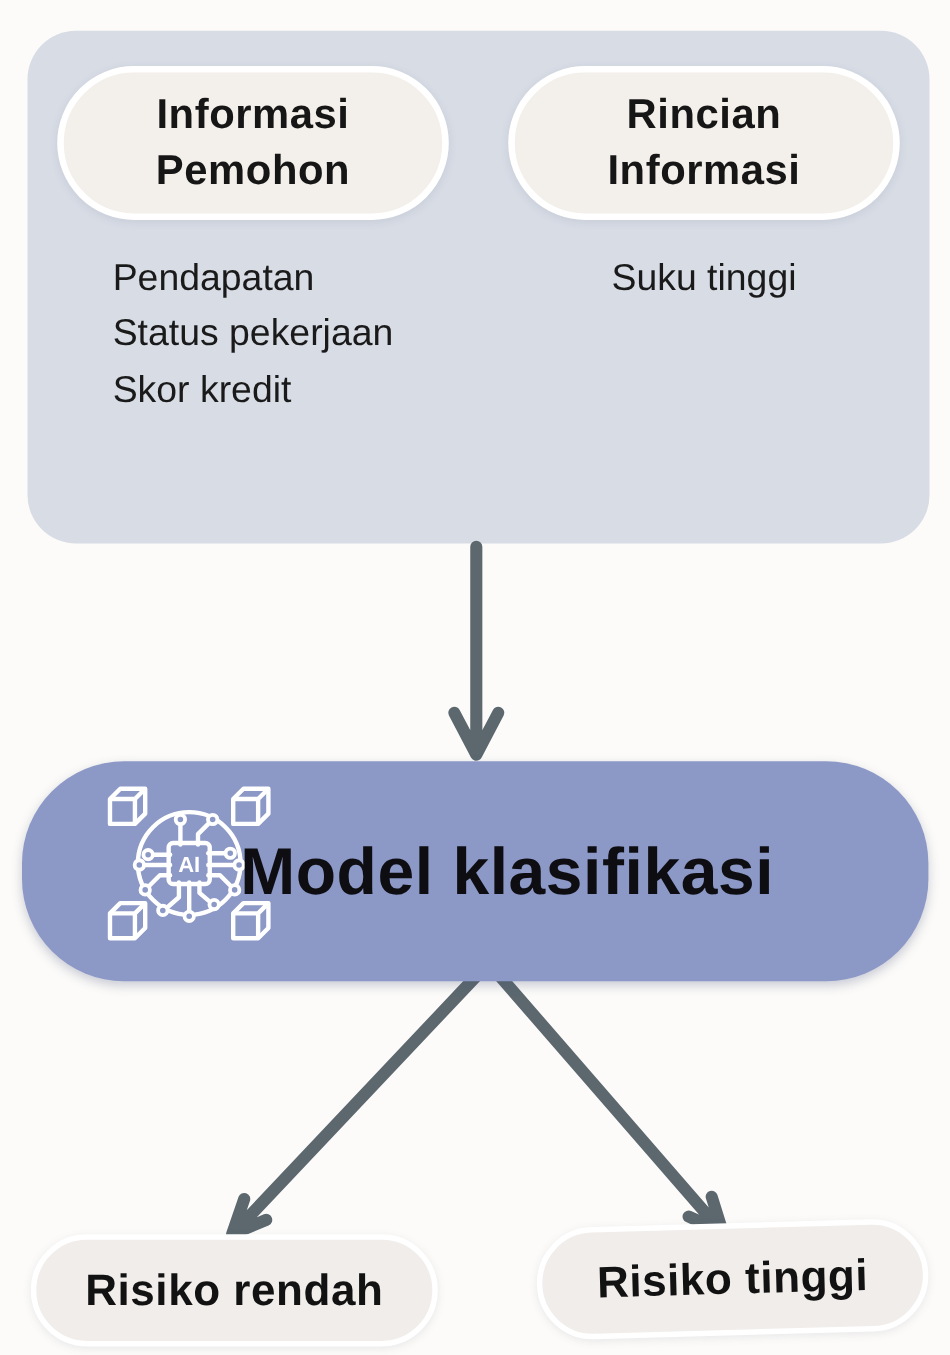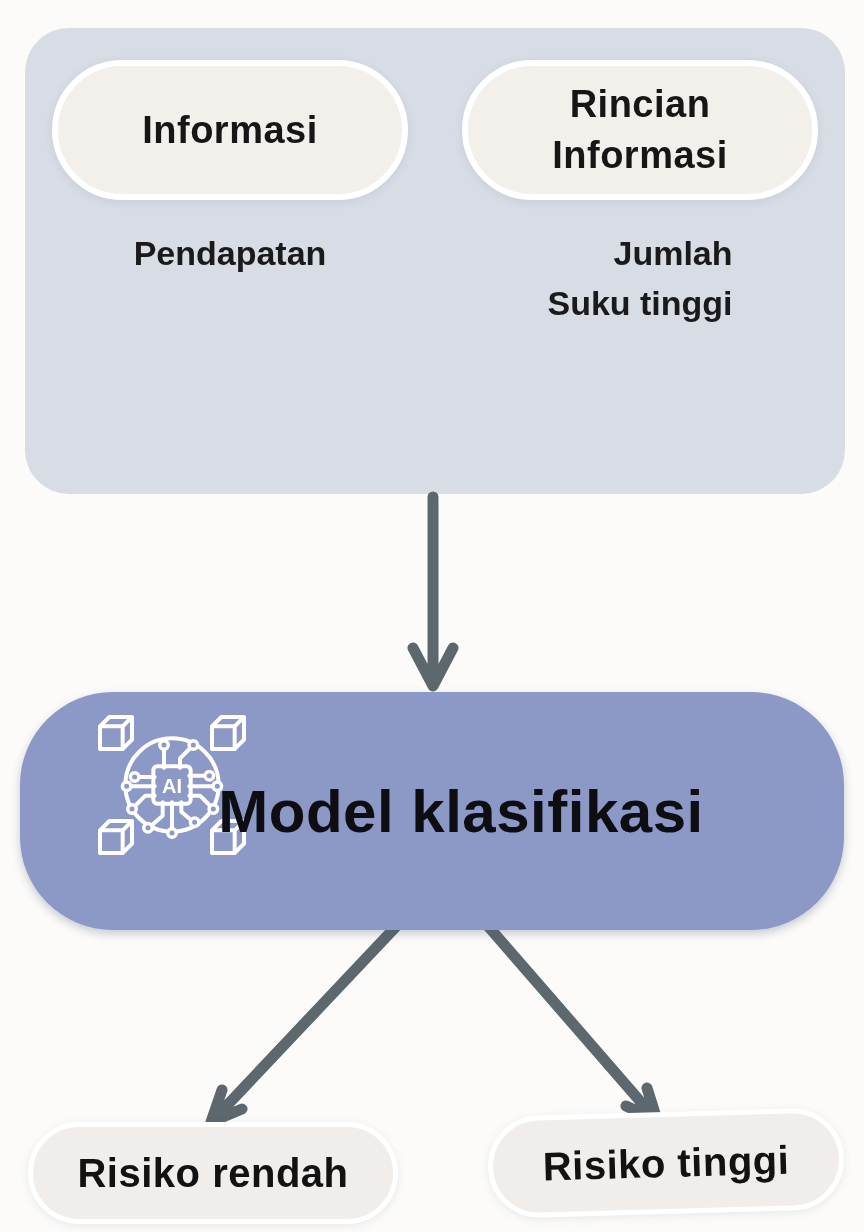"Pemohon" span { html: none -> <span>Pemohon</span> }
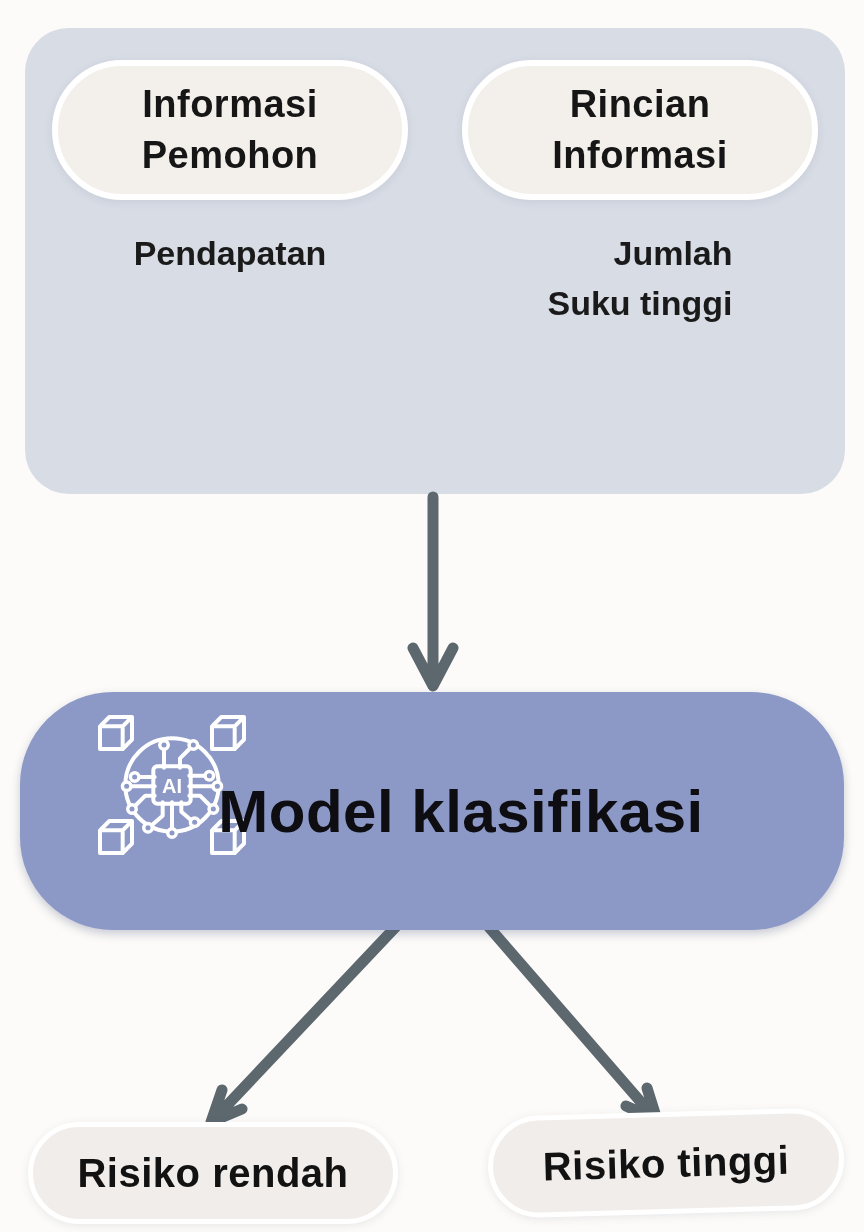"Pendapatan" .group-items { font-weight: bold -> none; text-align: right -> left }
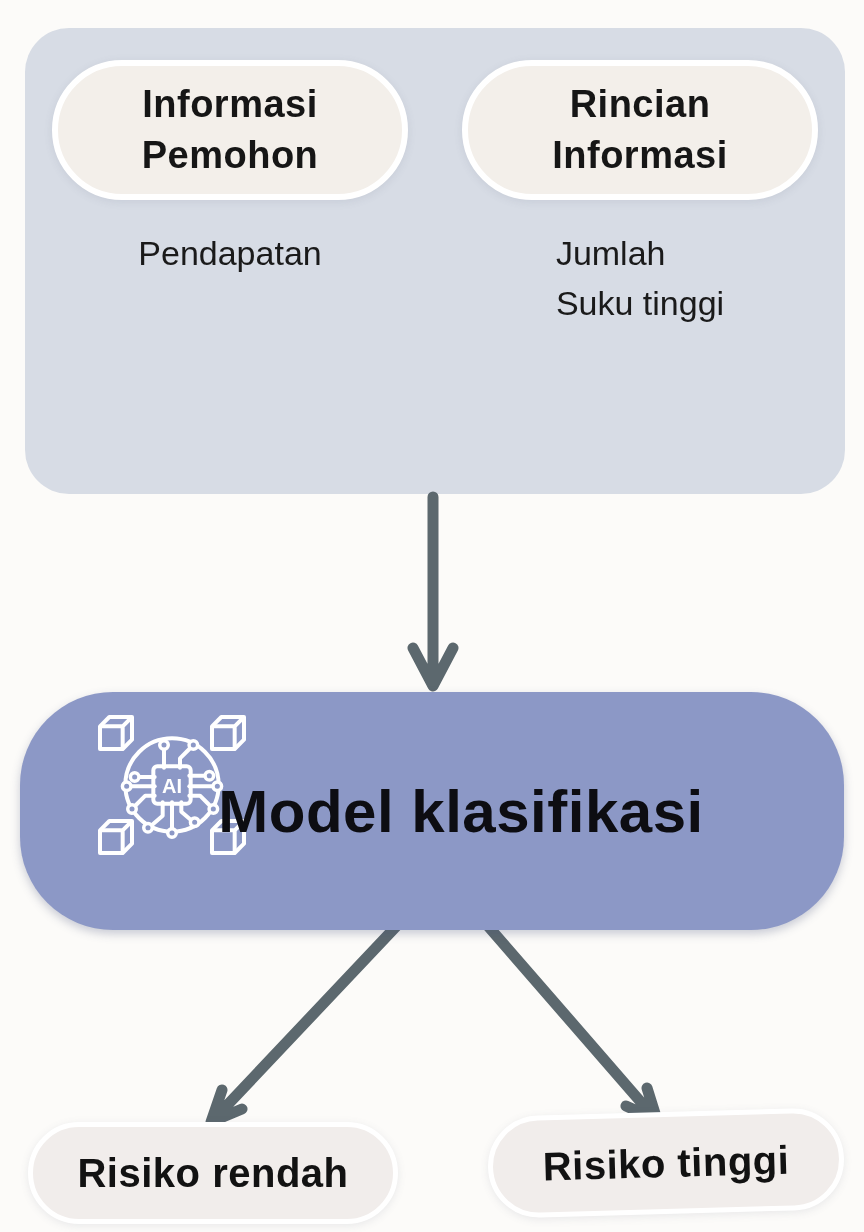"Jumlah" li { html: <li>Jumlah</li> -> none }
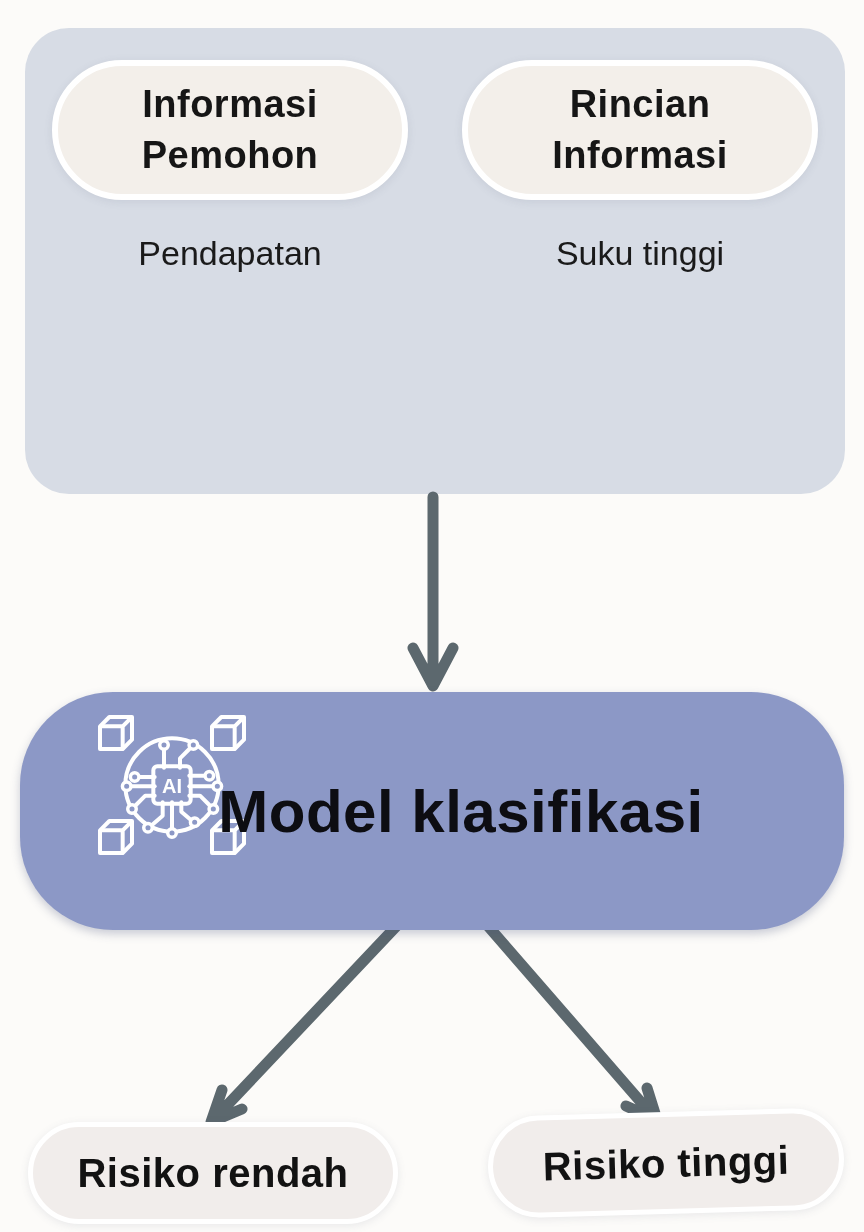"Status pekerjaan" li { html: none -> <li>Status pekerjaan</li> }
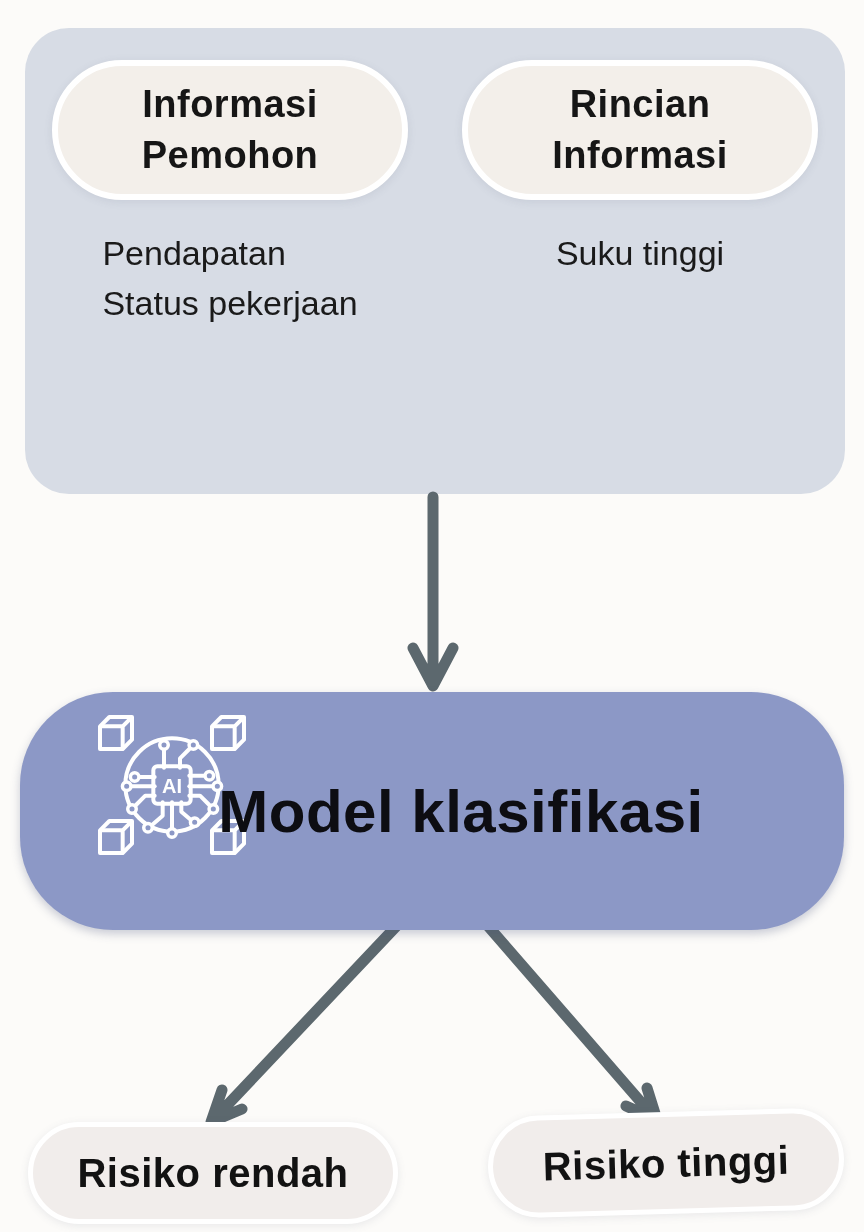"Skor kredit" li { html: none -> <li>Skor kredit</li> }
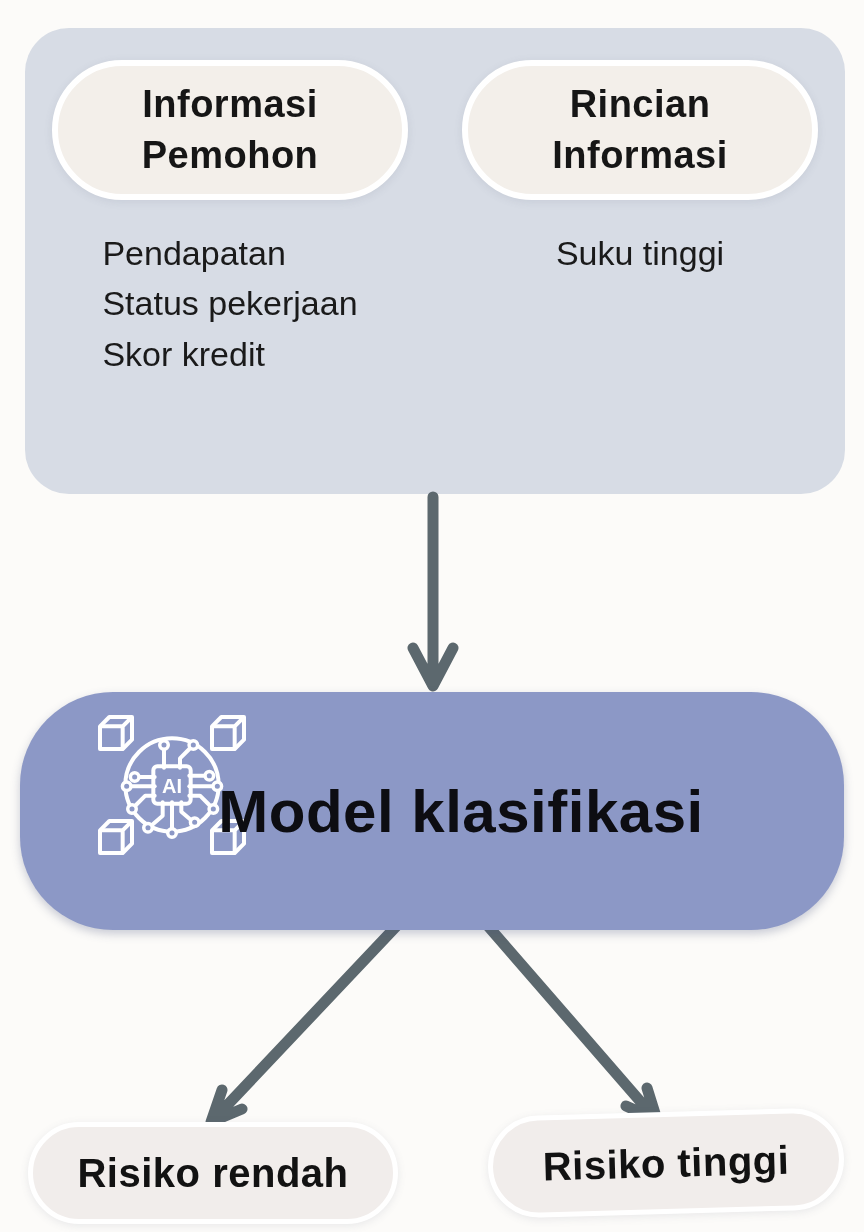"AI" .model-node { height: 238px -> 200px }
